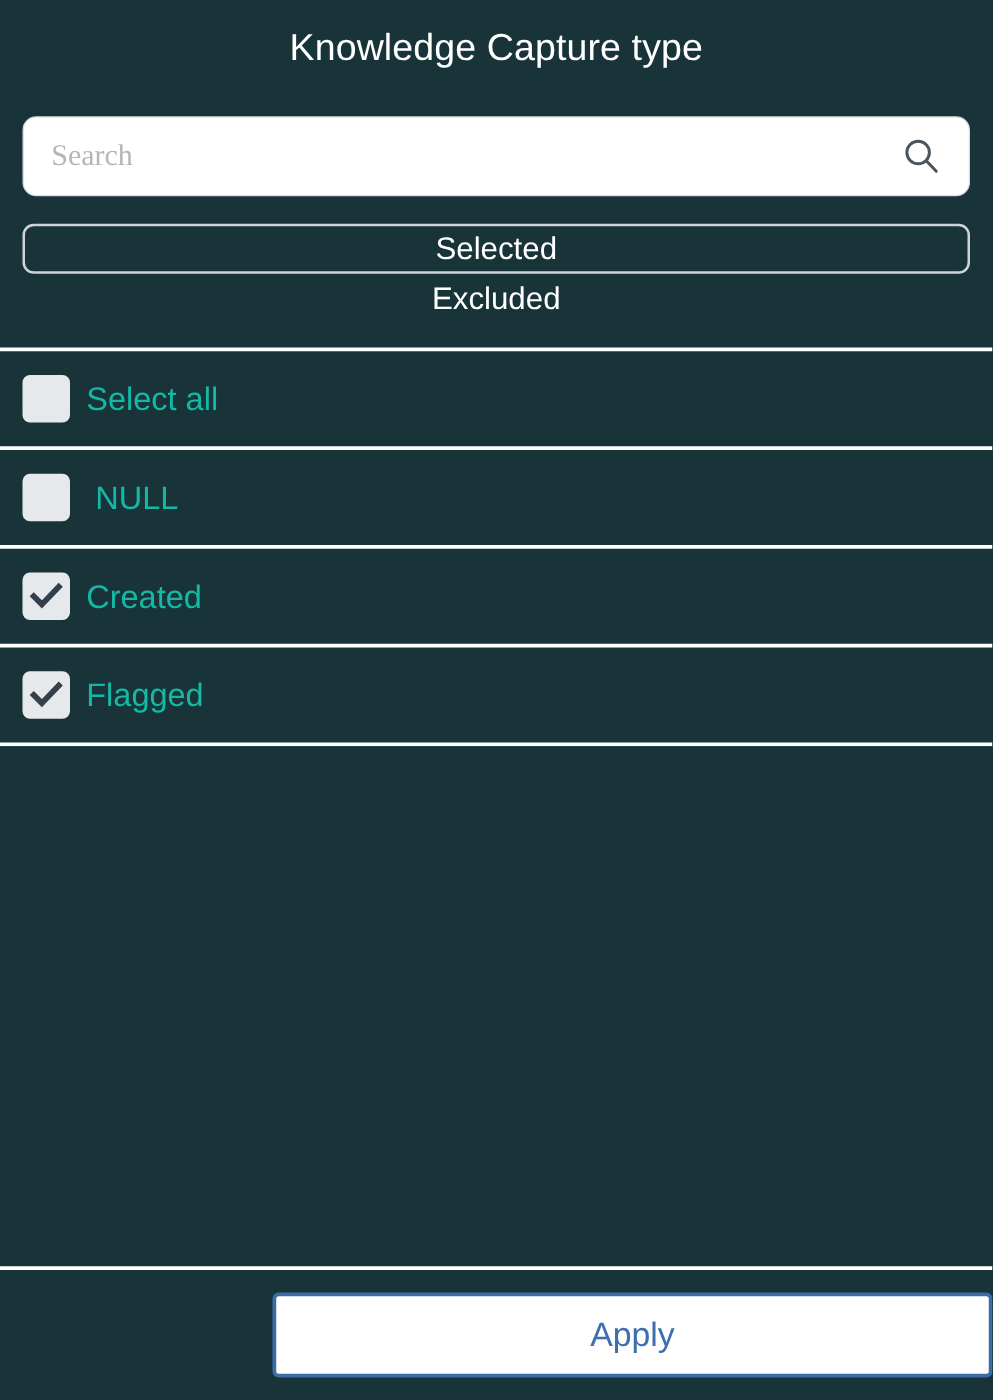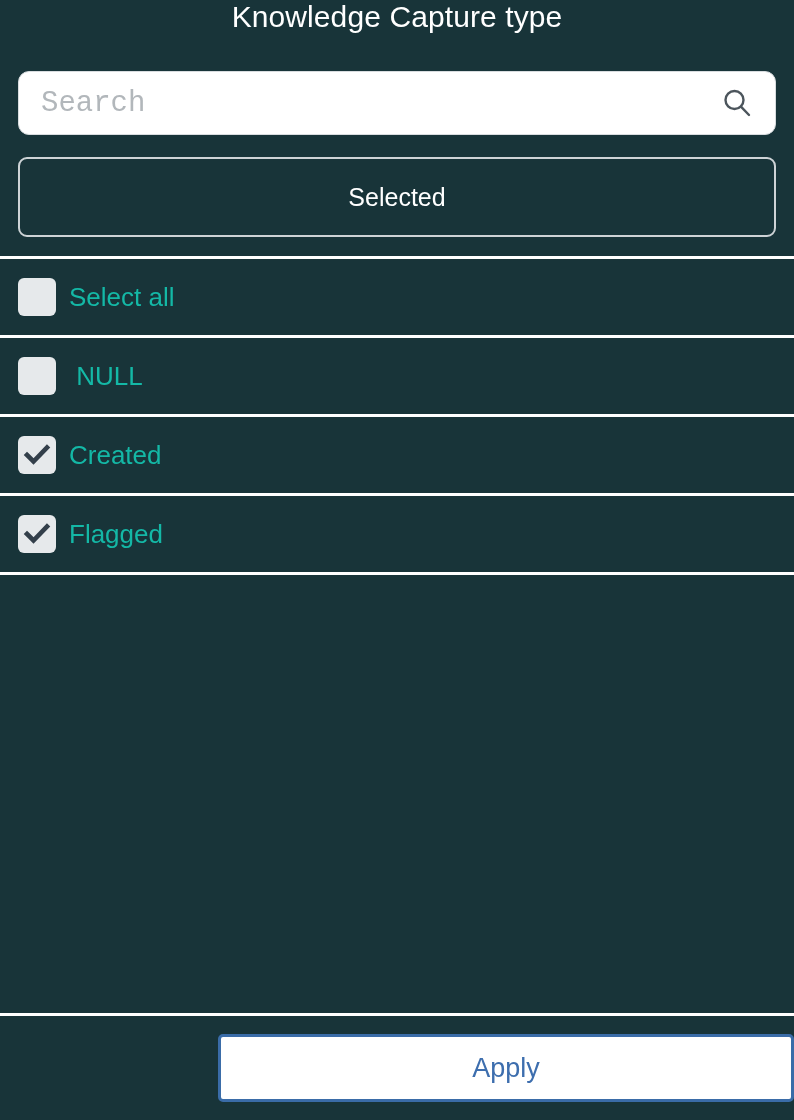"Knowledge Capture type" .title { padding-top: none -> 22px }
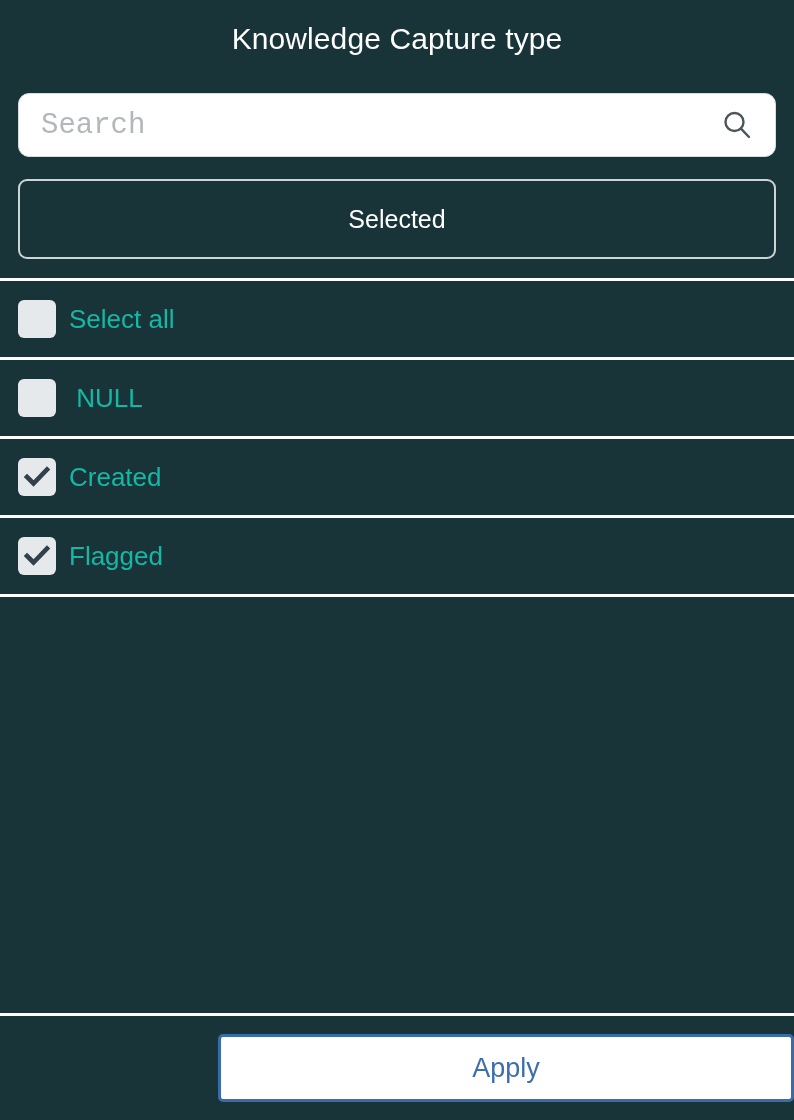"Search" .search-input { font-family: Liberation Mono, monospace -> Liberation Serif, serif; font-size: 29px -> 24px }
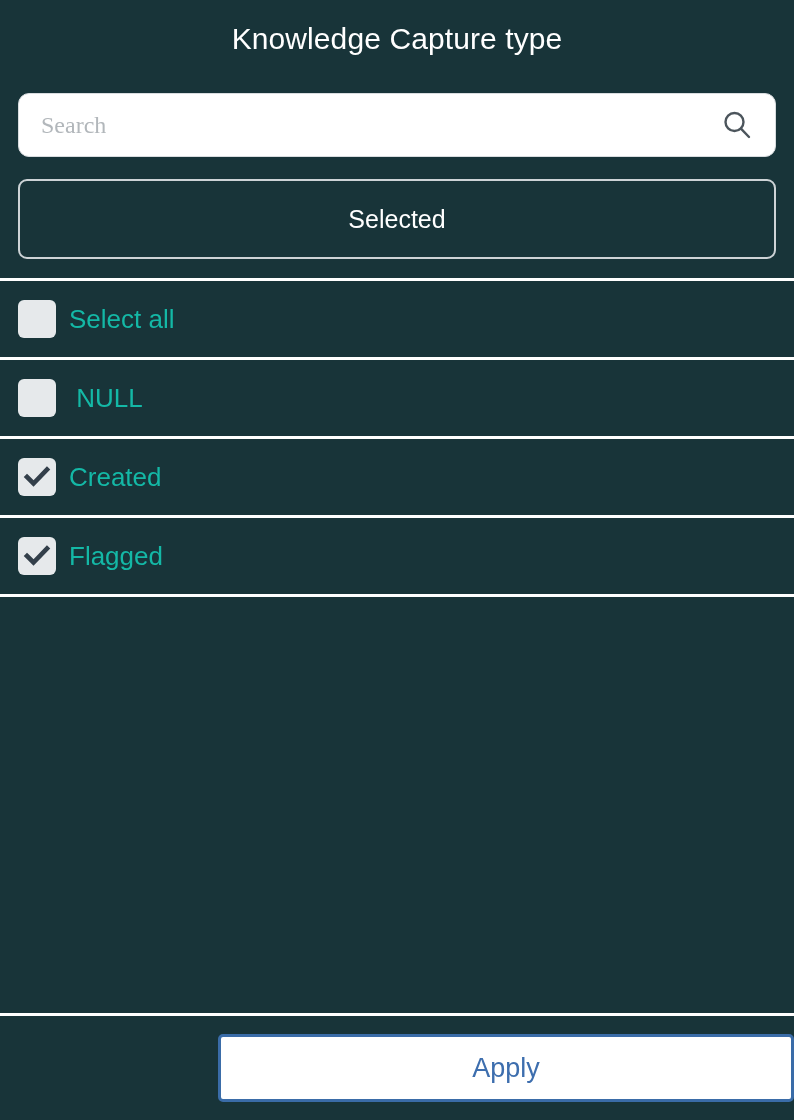"Excluded" button.tab { html: none -> <button>Excluded</button> }
